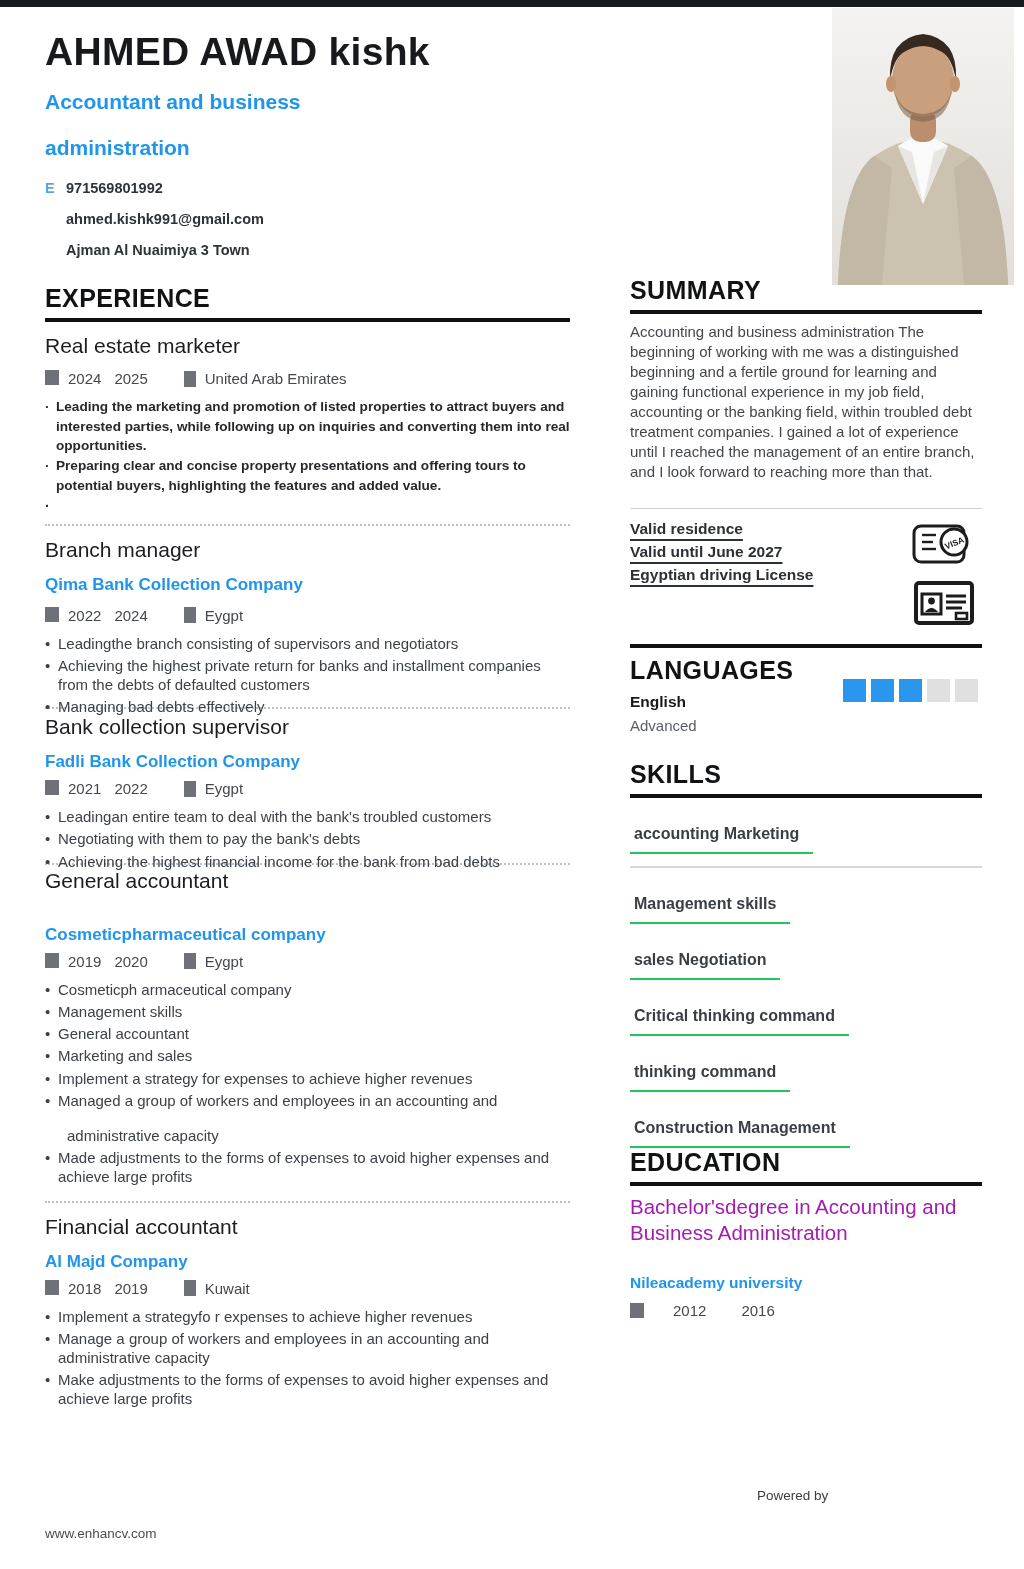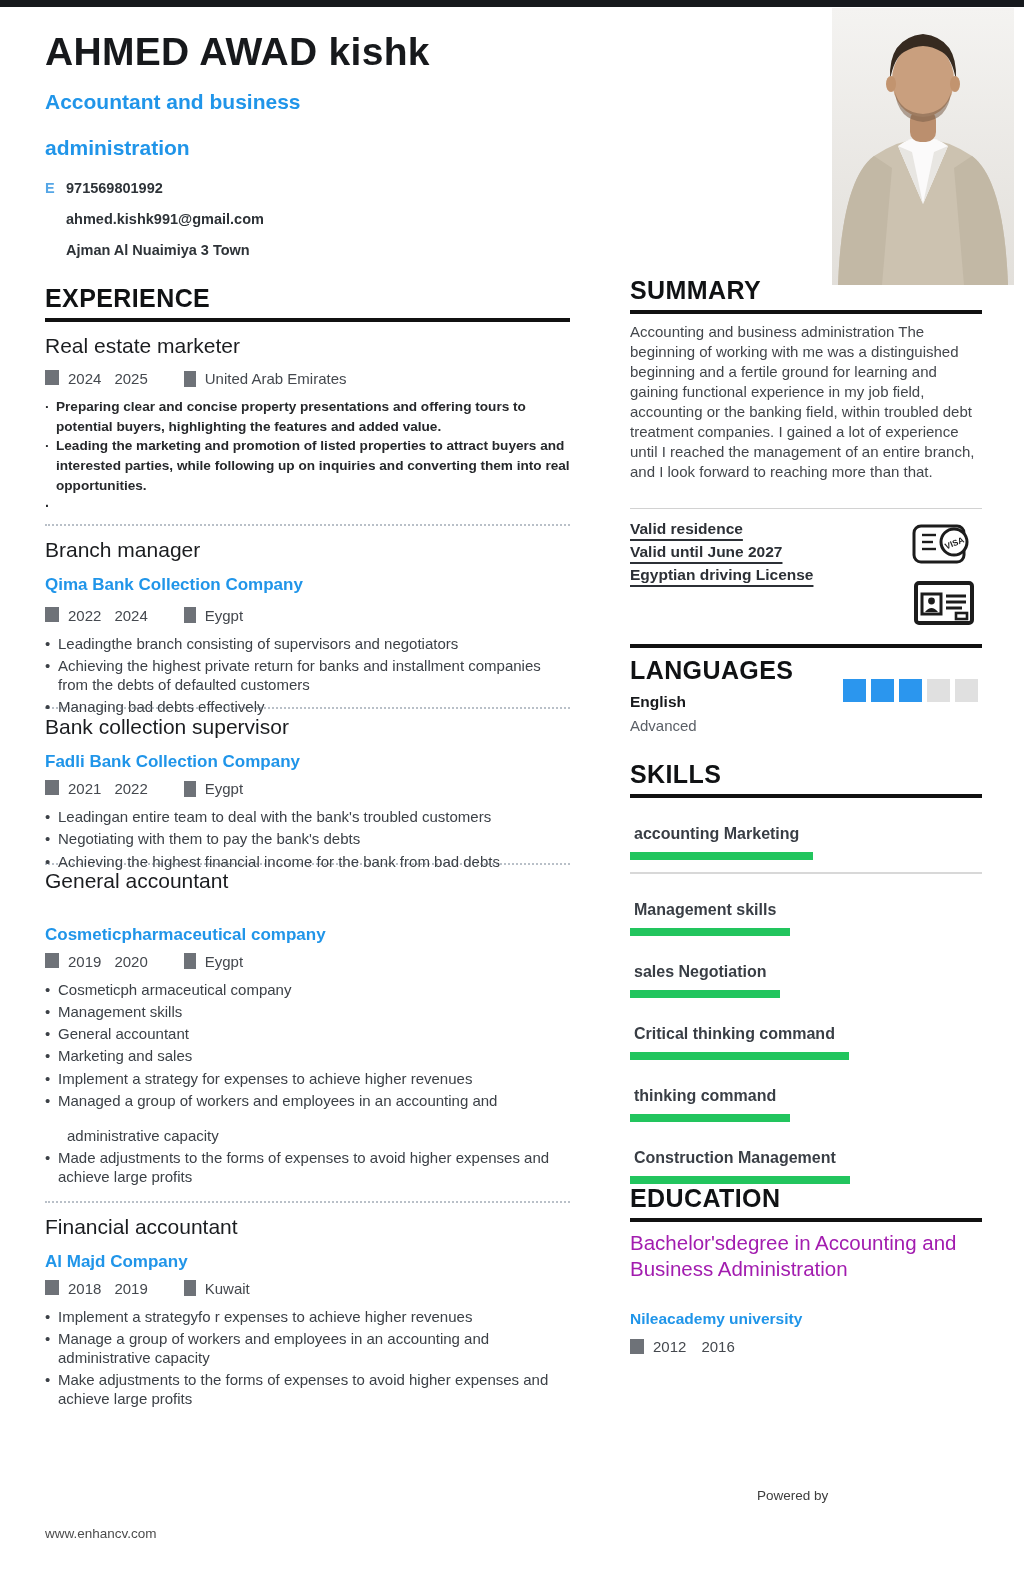"Preparing clear and concise property" li { order: before "Leading the marketing and promotion" -> after "Leading the marketing and promotion" }
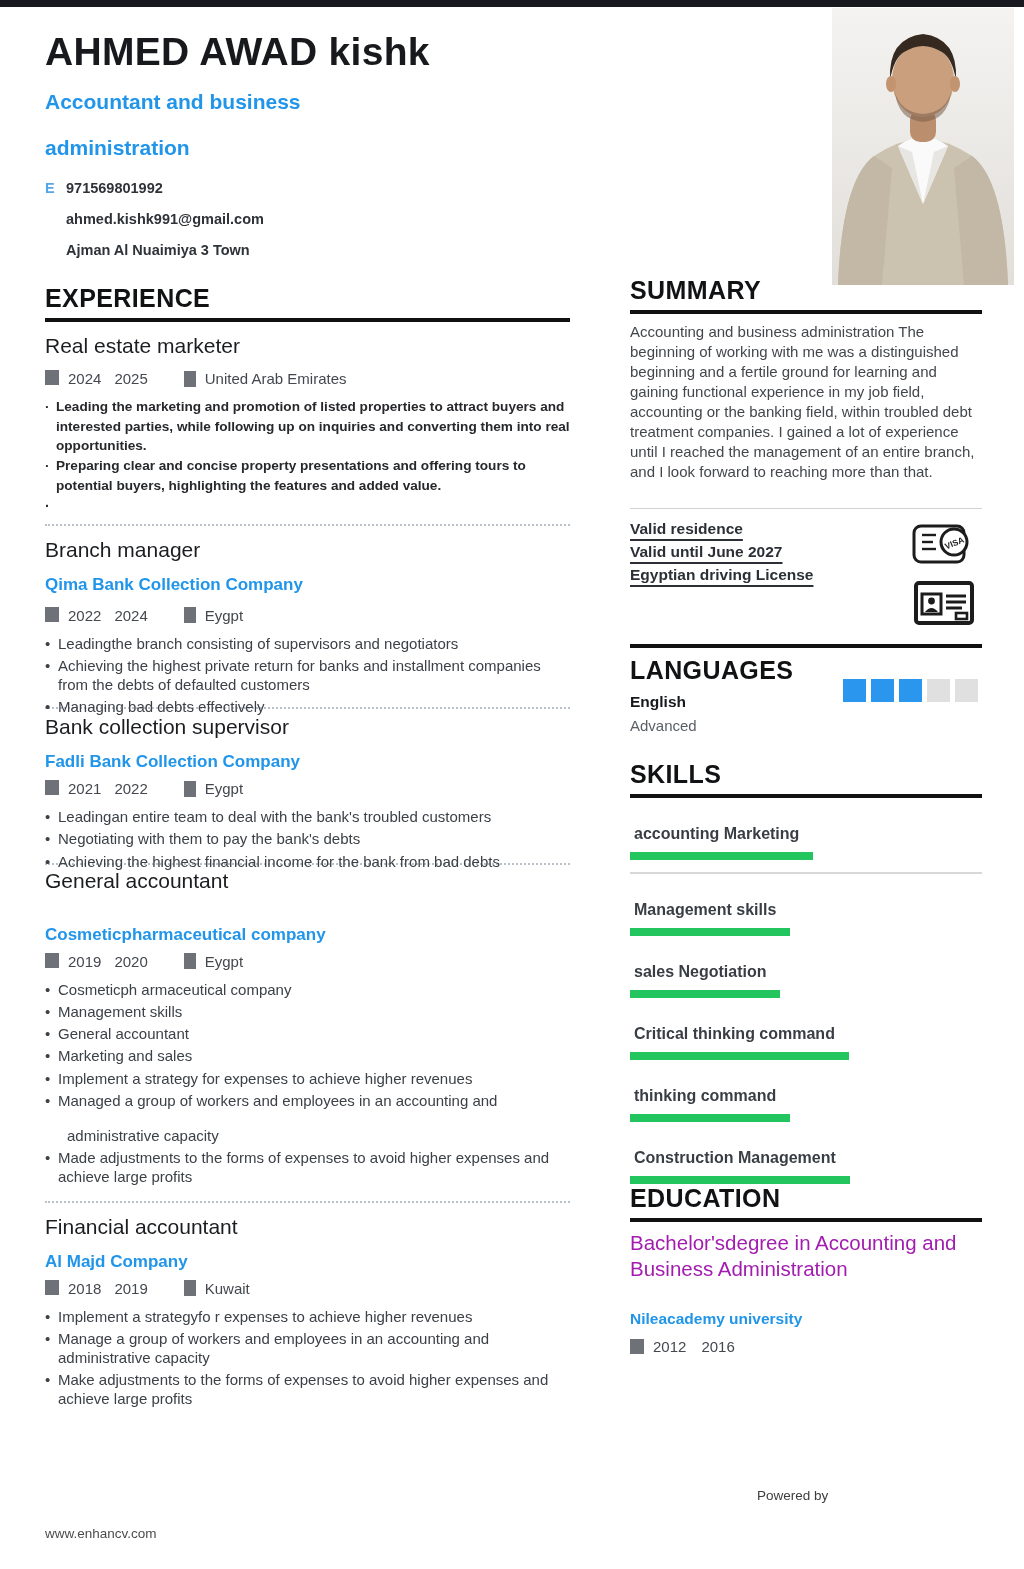"accounting Marketing" .skill span { border-bottom: 8px solid #22c55e -> 2px solid #22c55e }
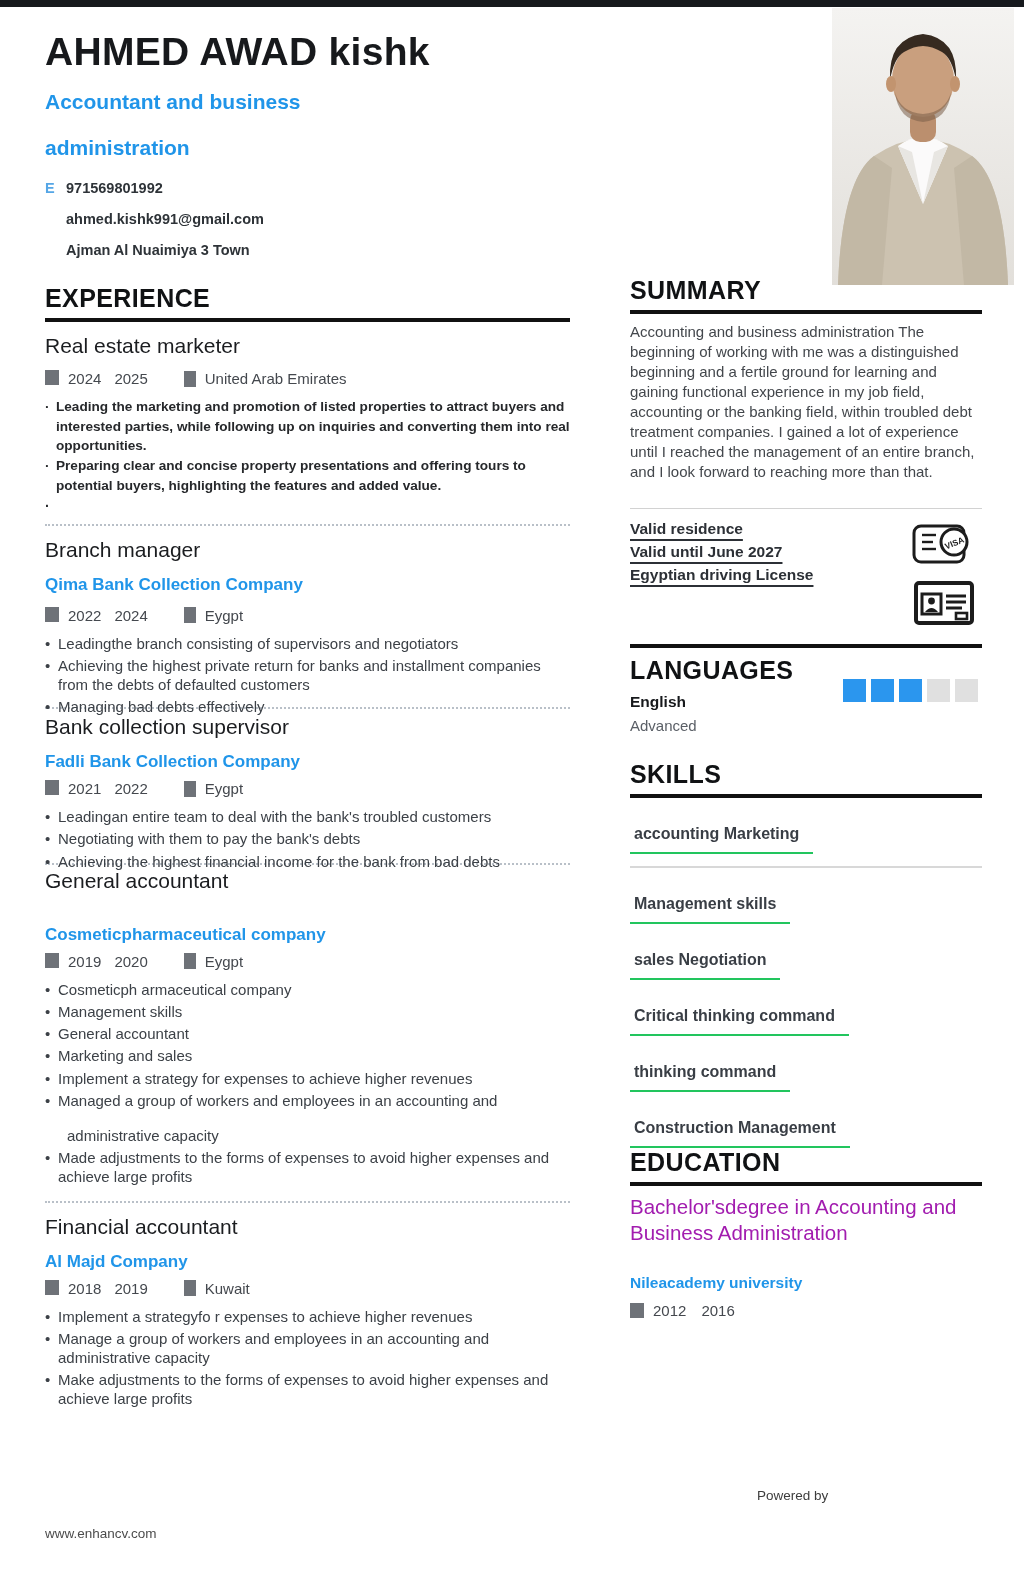"2012" .edu-meta { gap: none -> 20px }
